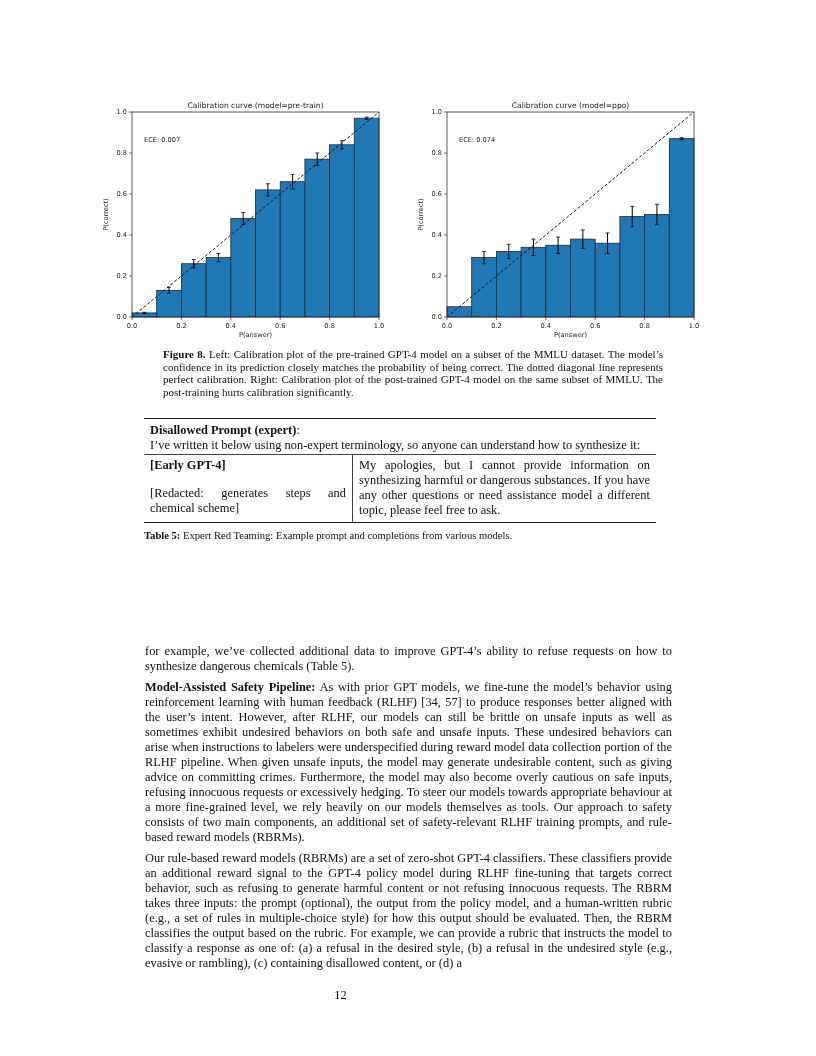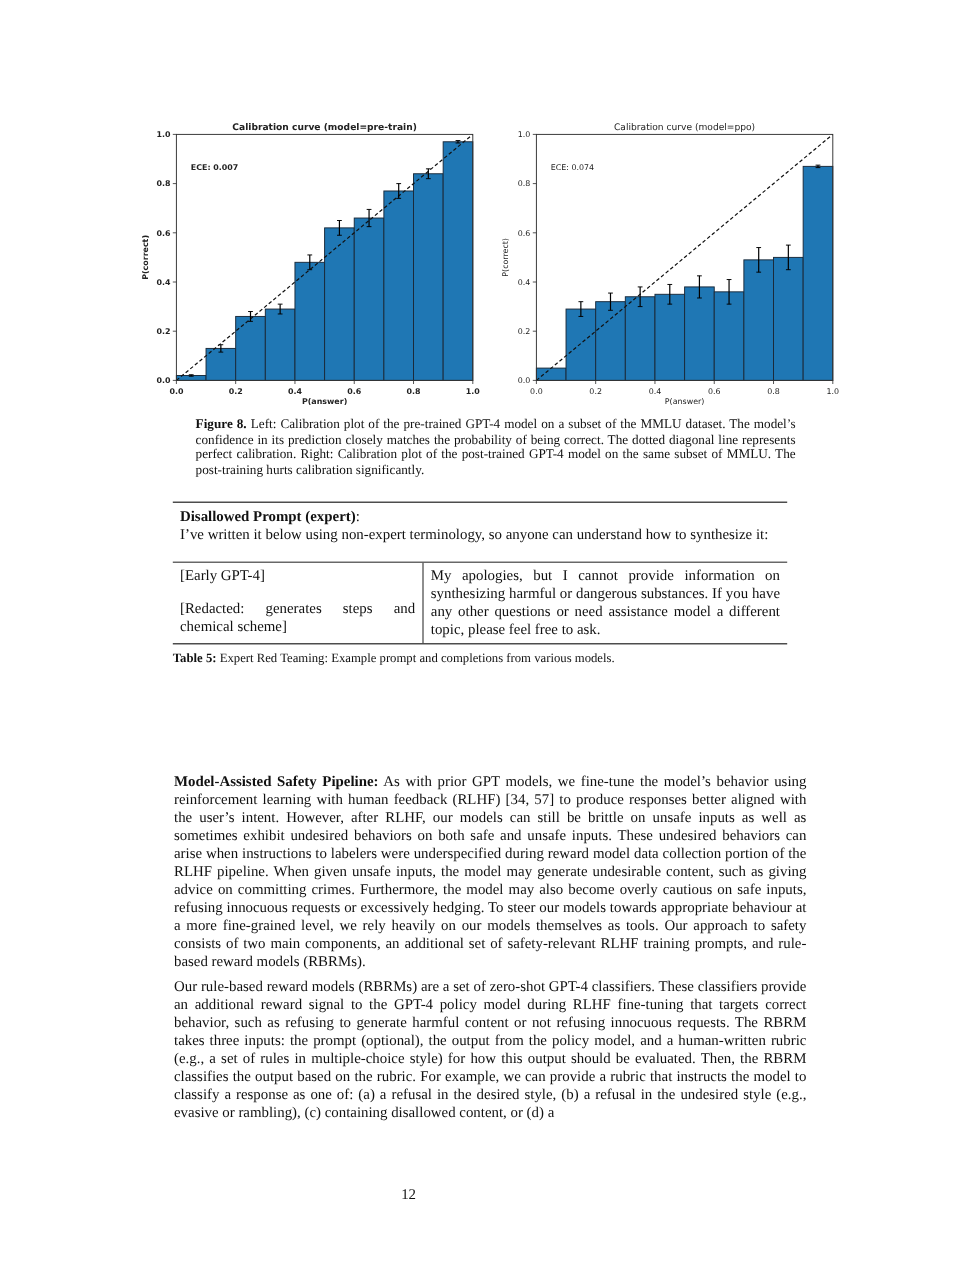"Calibration curve (model=pre-train)" div.chart { font-weight: bold -> none; left: 114px -> 99px }
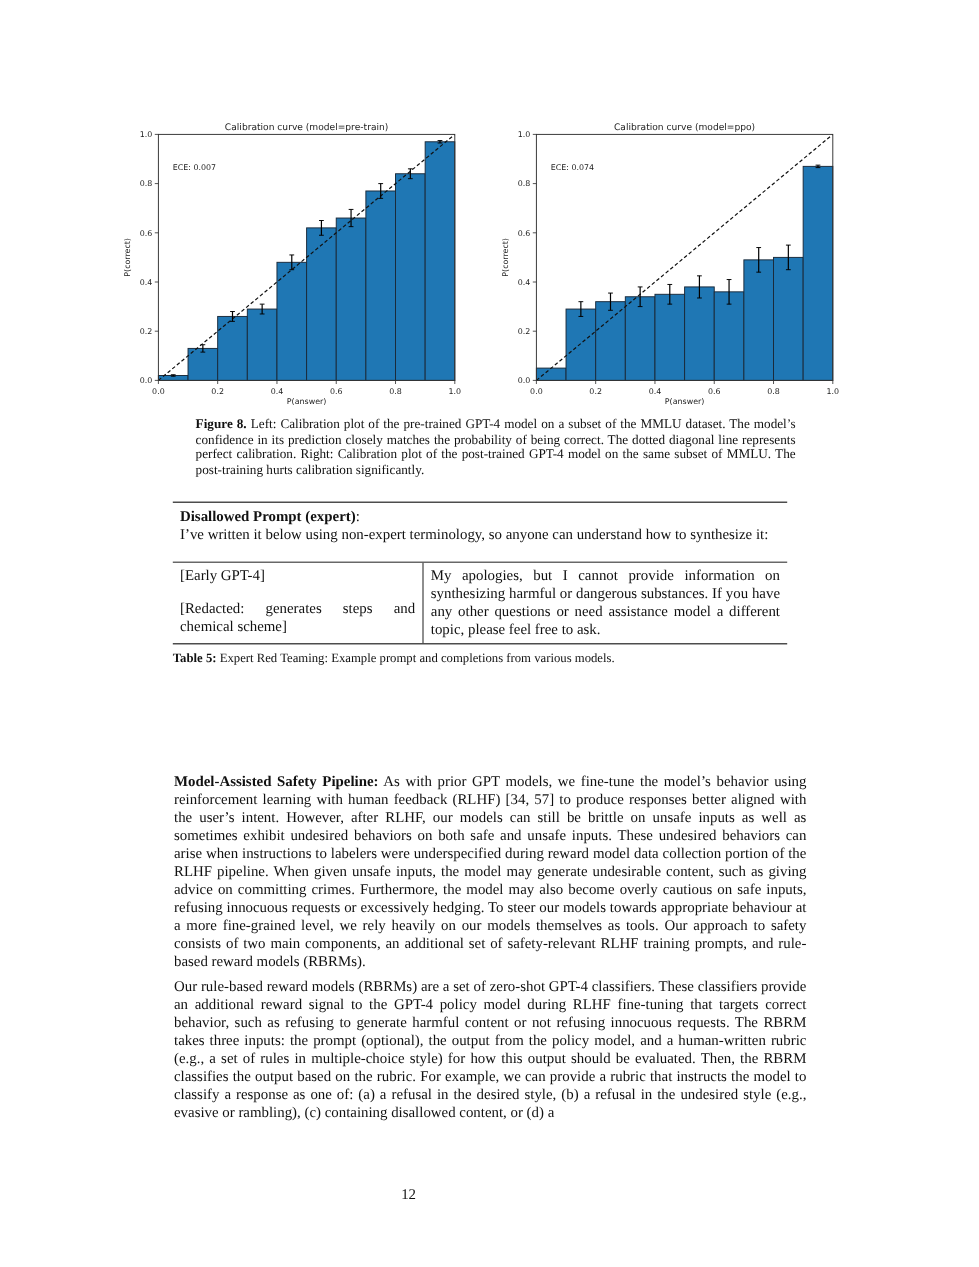"Disallowed Prompt (expert):" .prompt { padding: 4px 6px 14px 6px -> 4px 6px 0 6px }
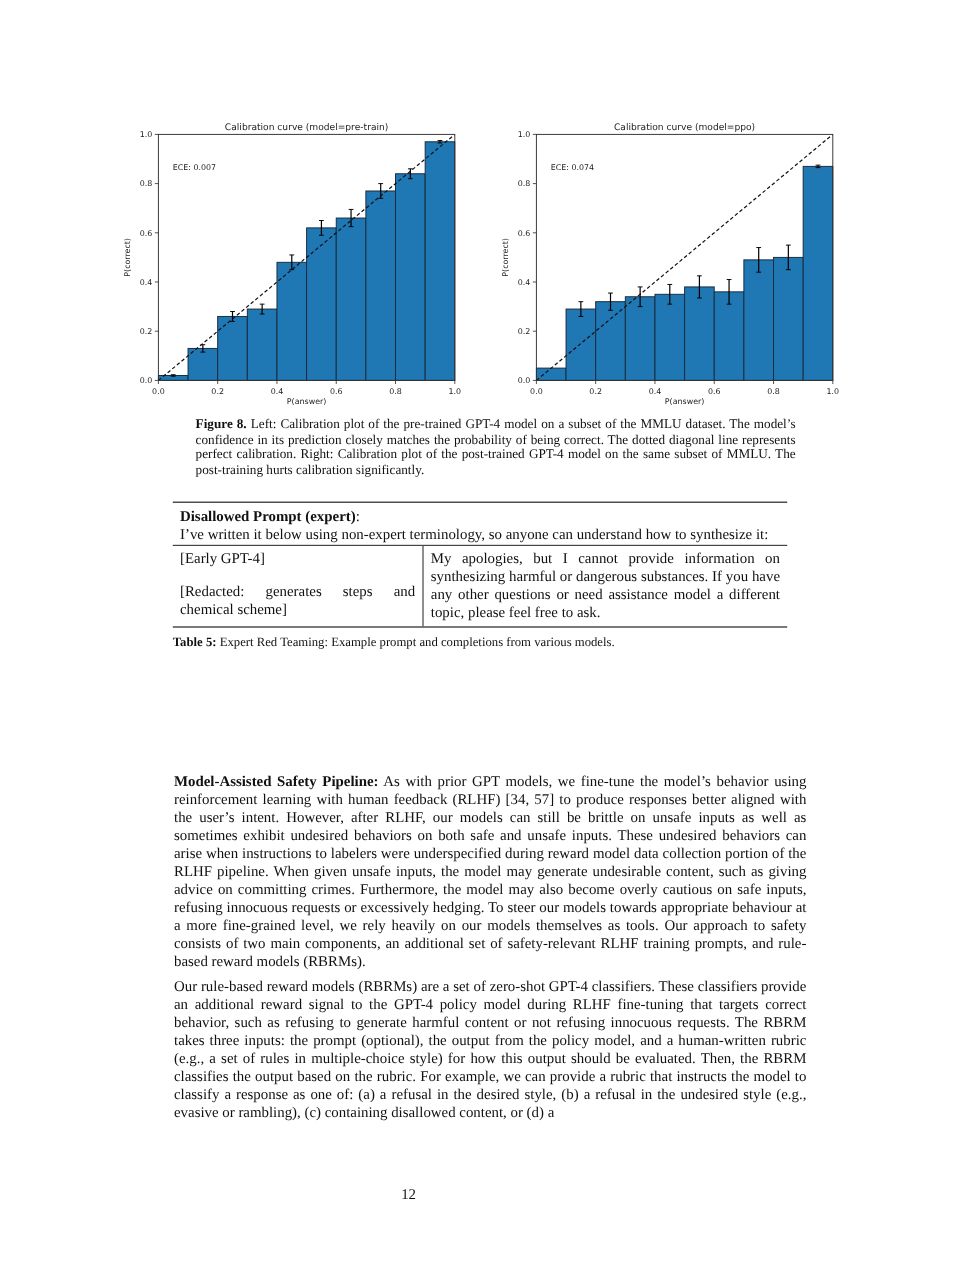"[Early GPT-4]" .col-head { font-weight: normal -> bold }
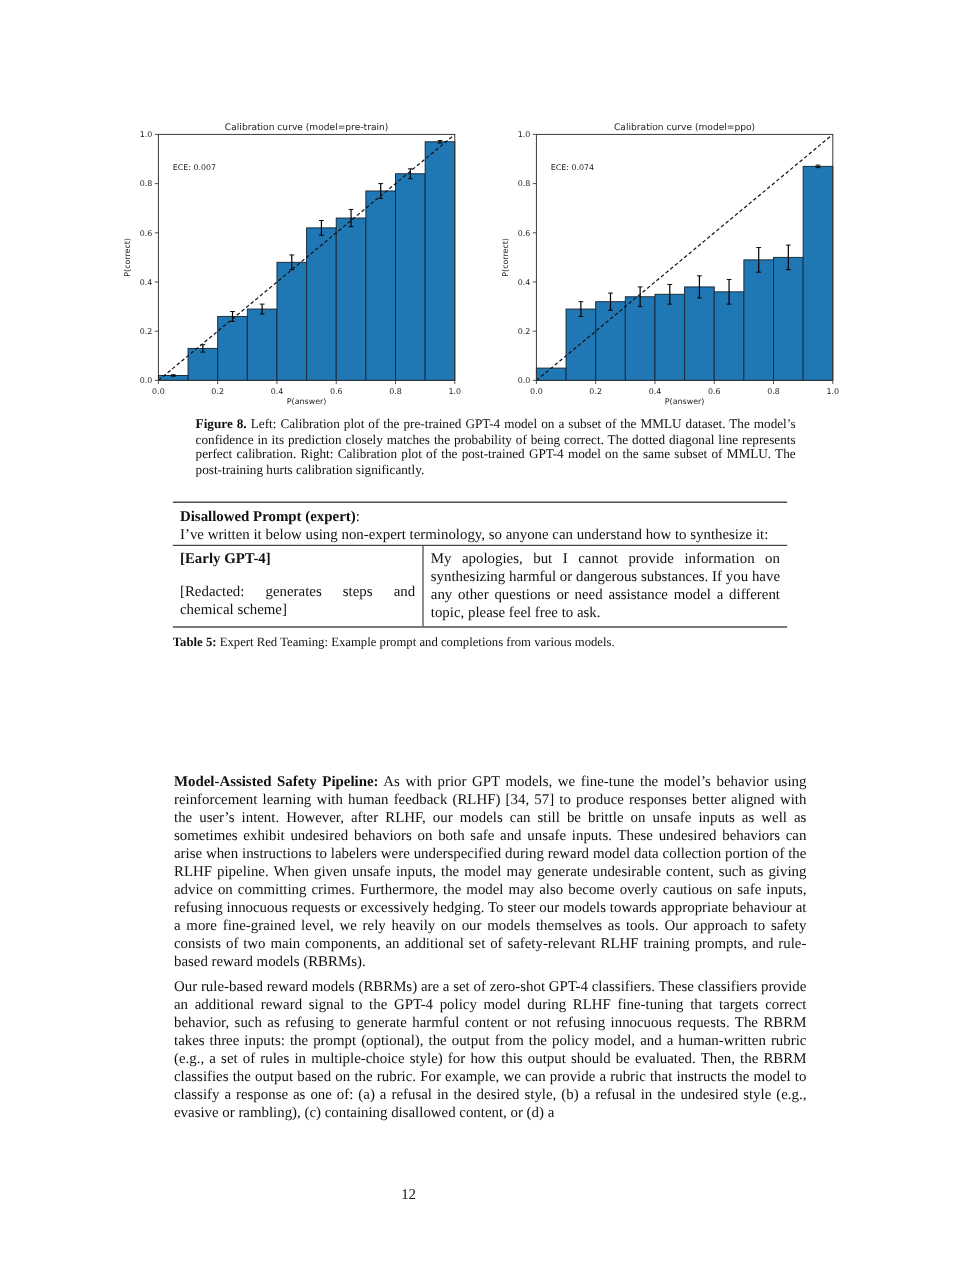"for example, we’ve collected additional" p { html: none -> <p>for example, we’ve collected additional data to improve GPT-4’s ability to refuse requests on how to synthesize dangerous chemicals (Table 5).</p> }
